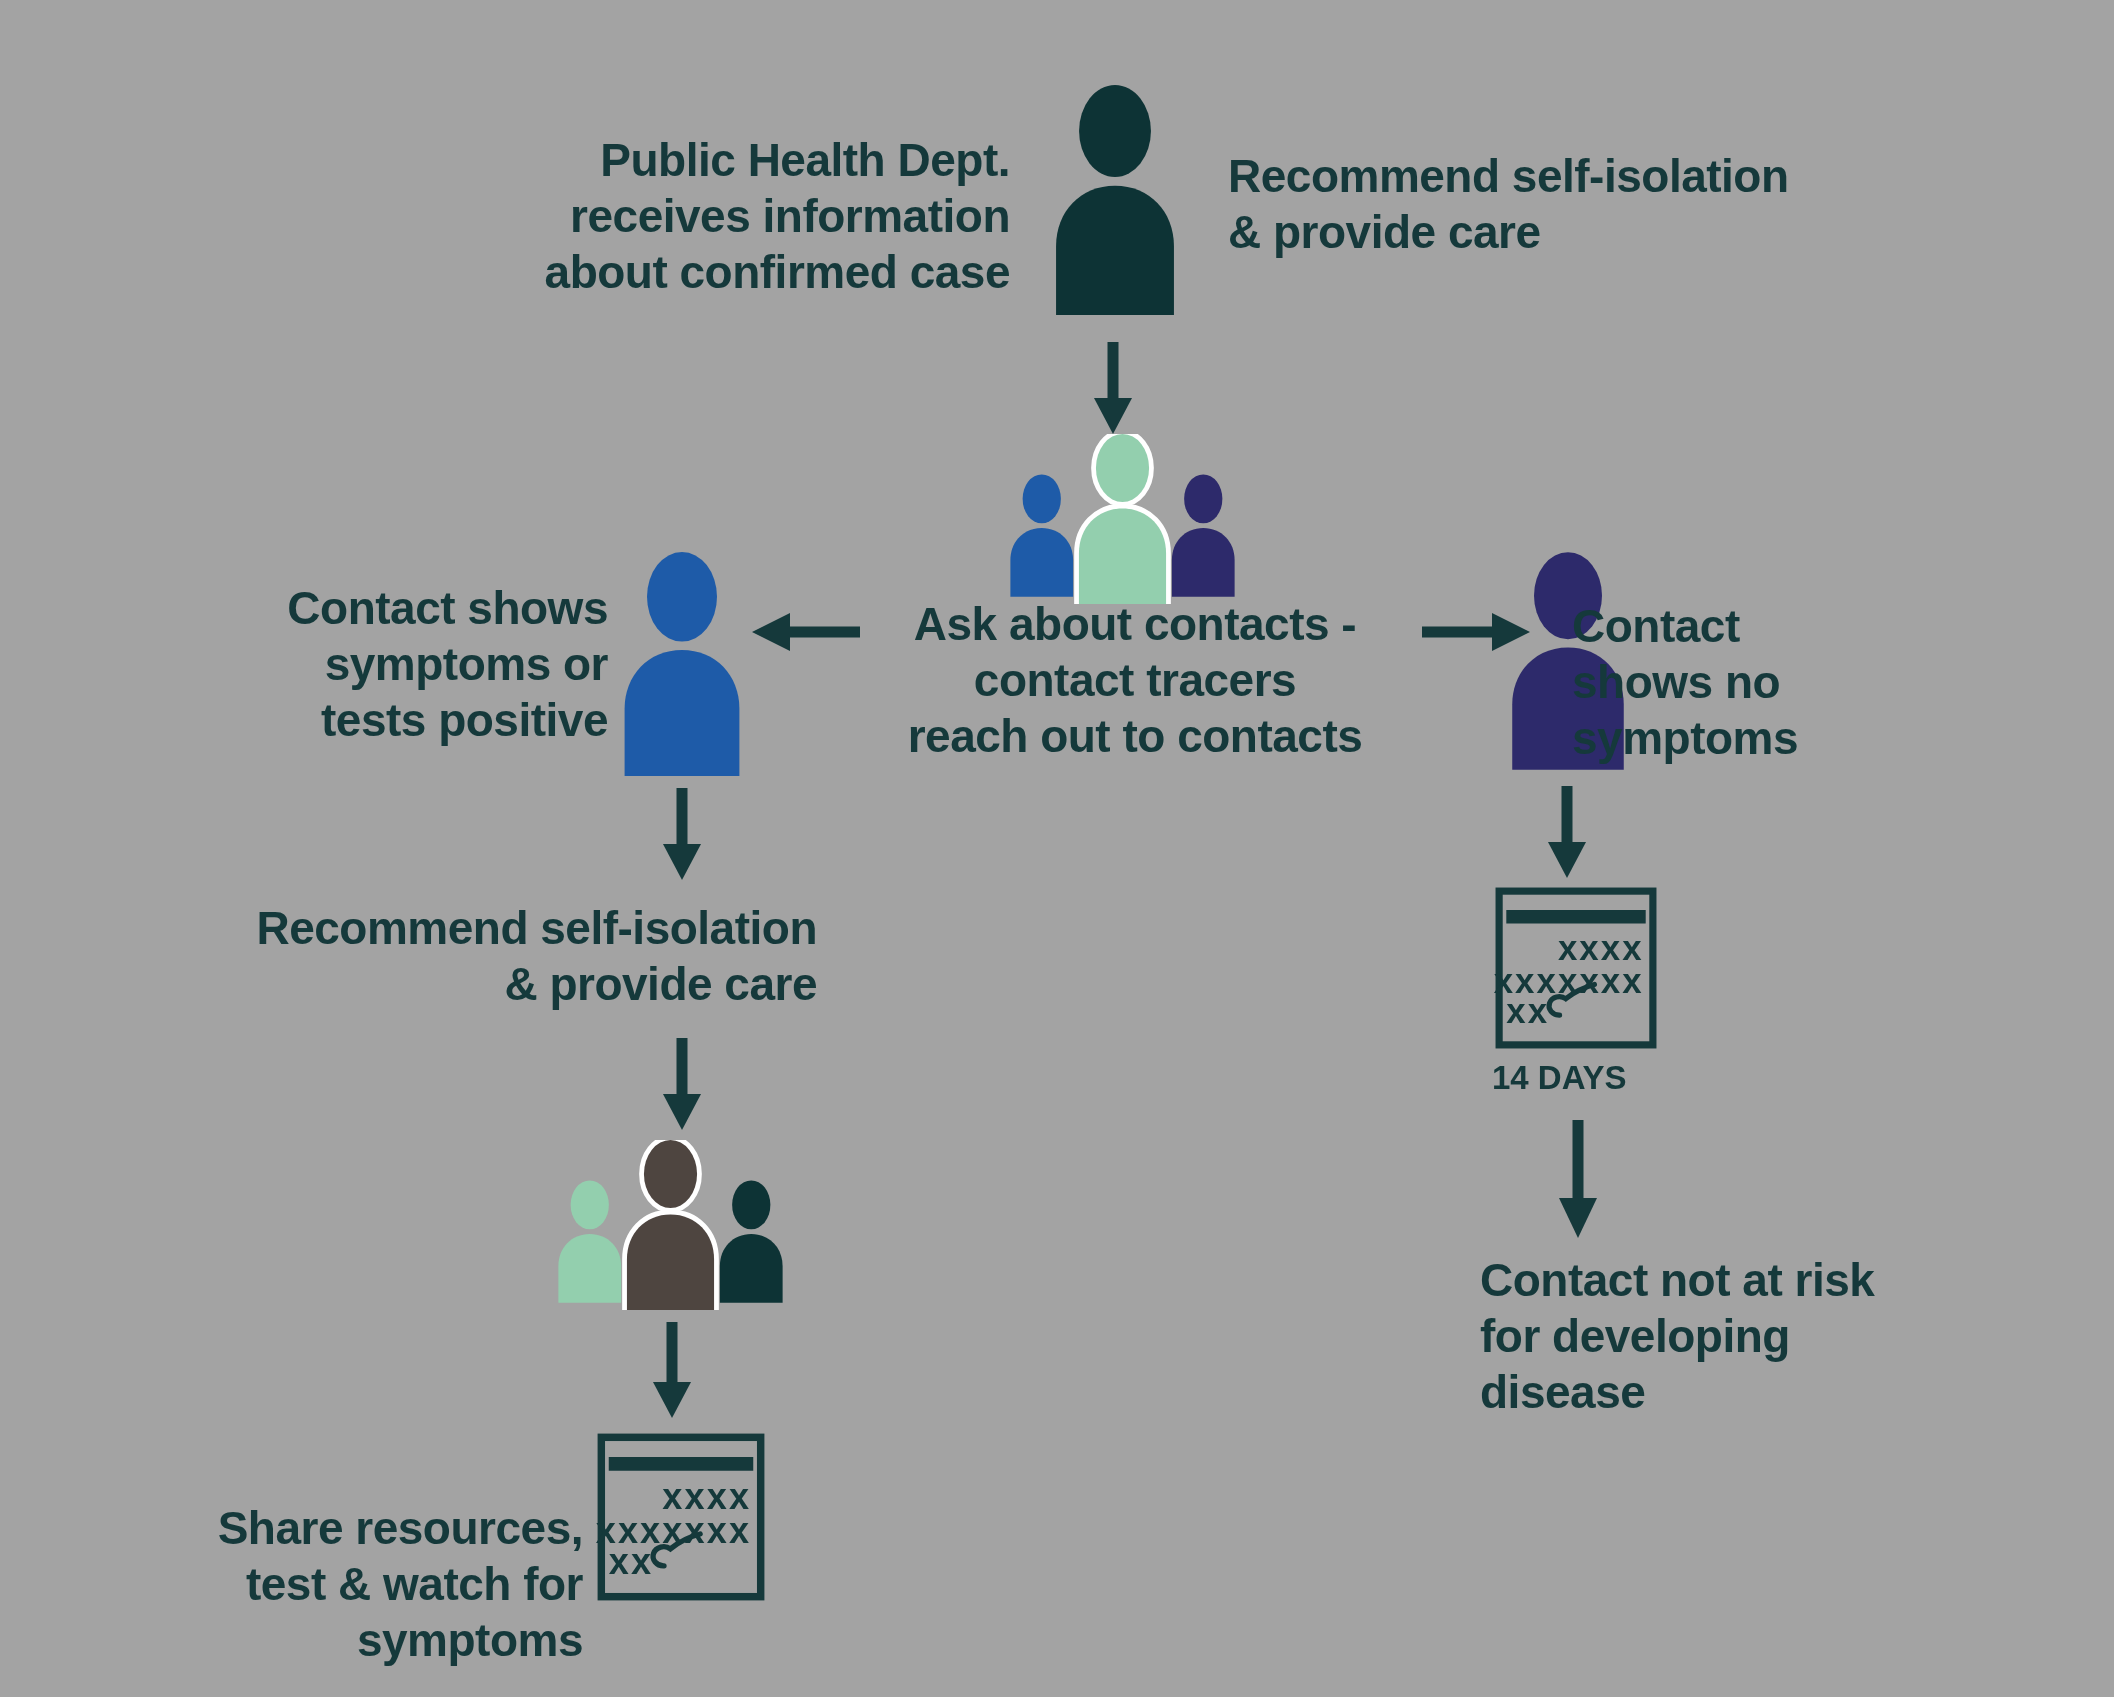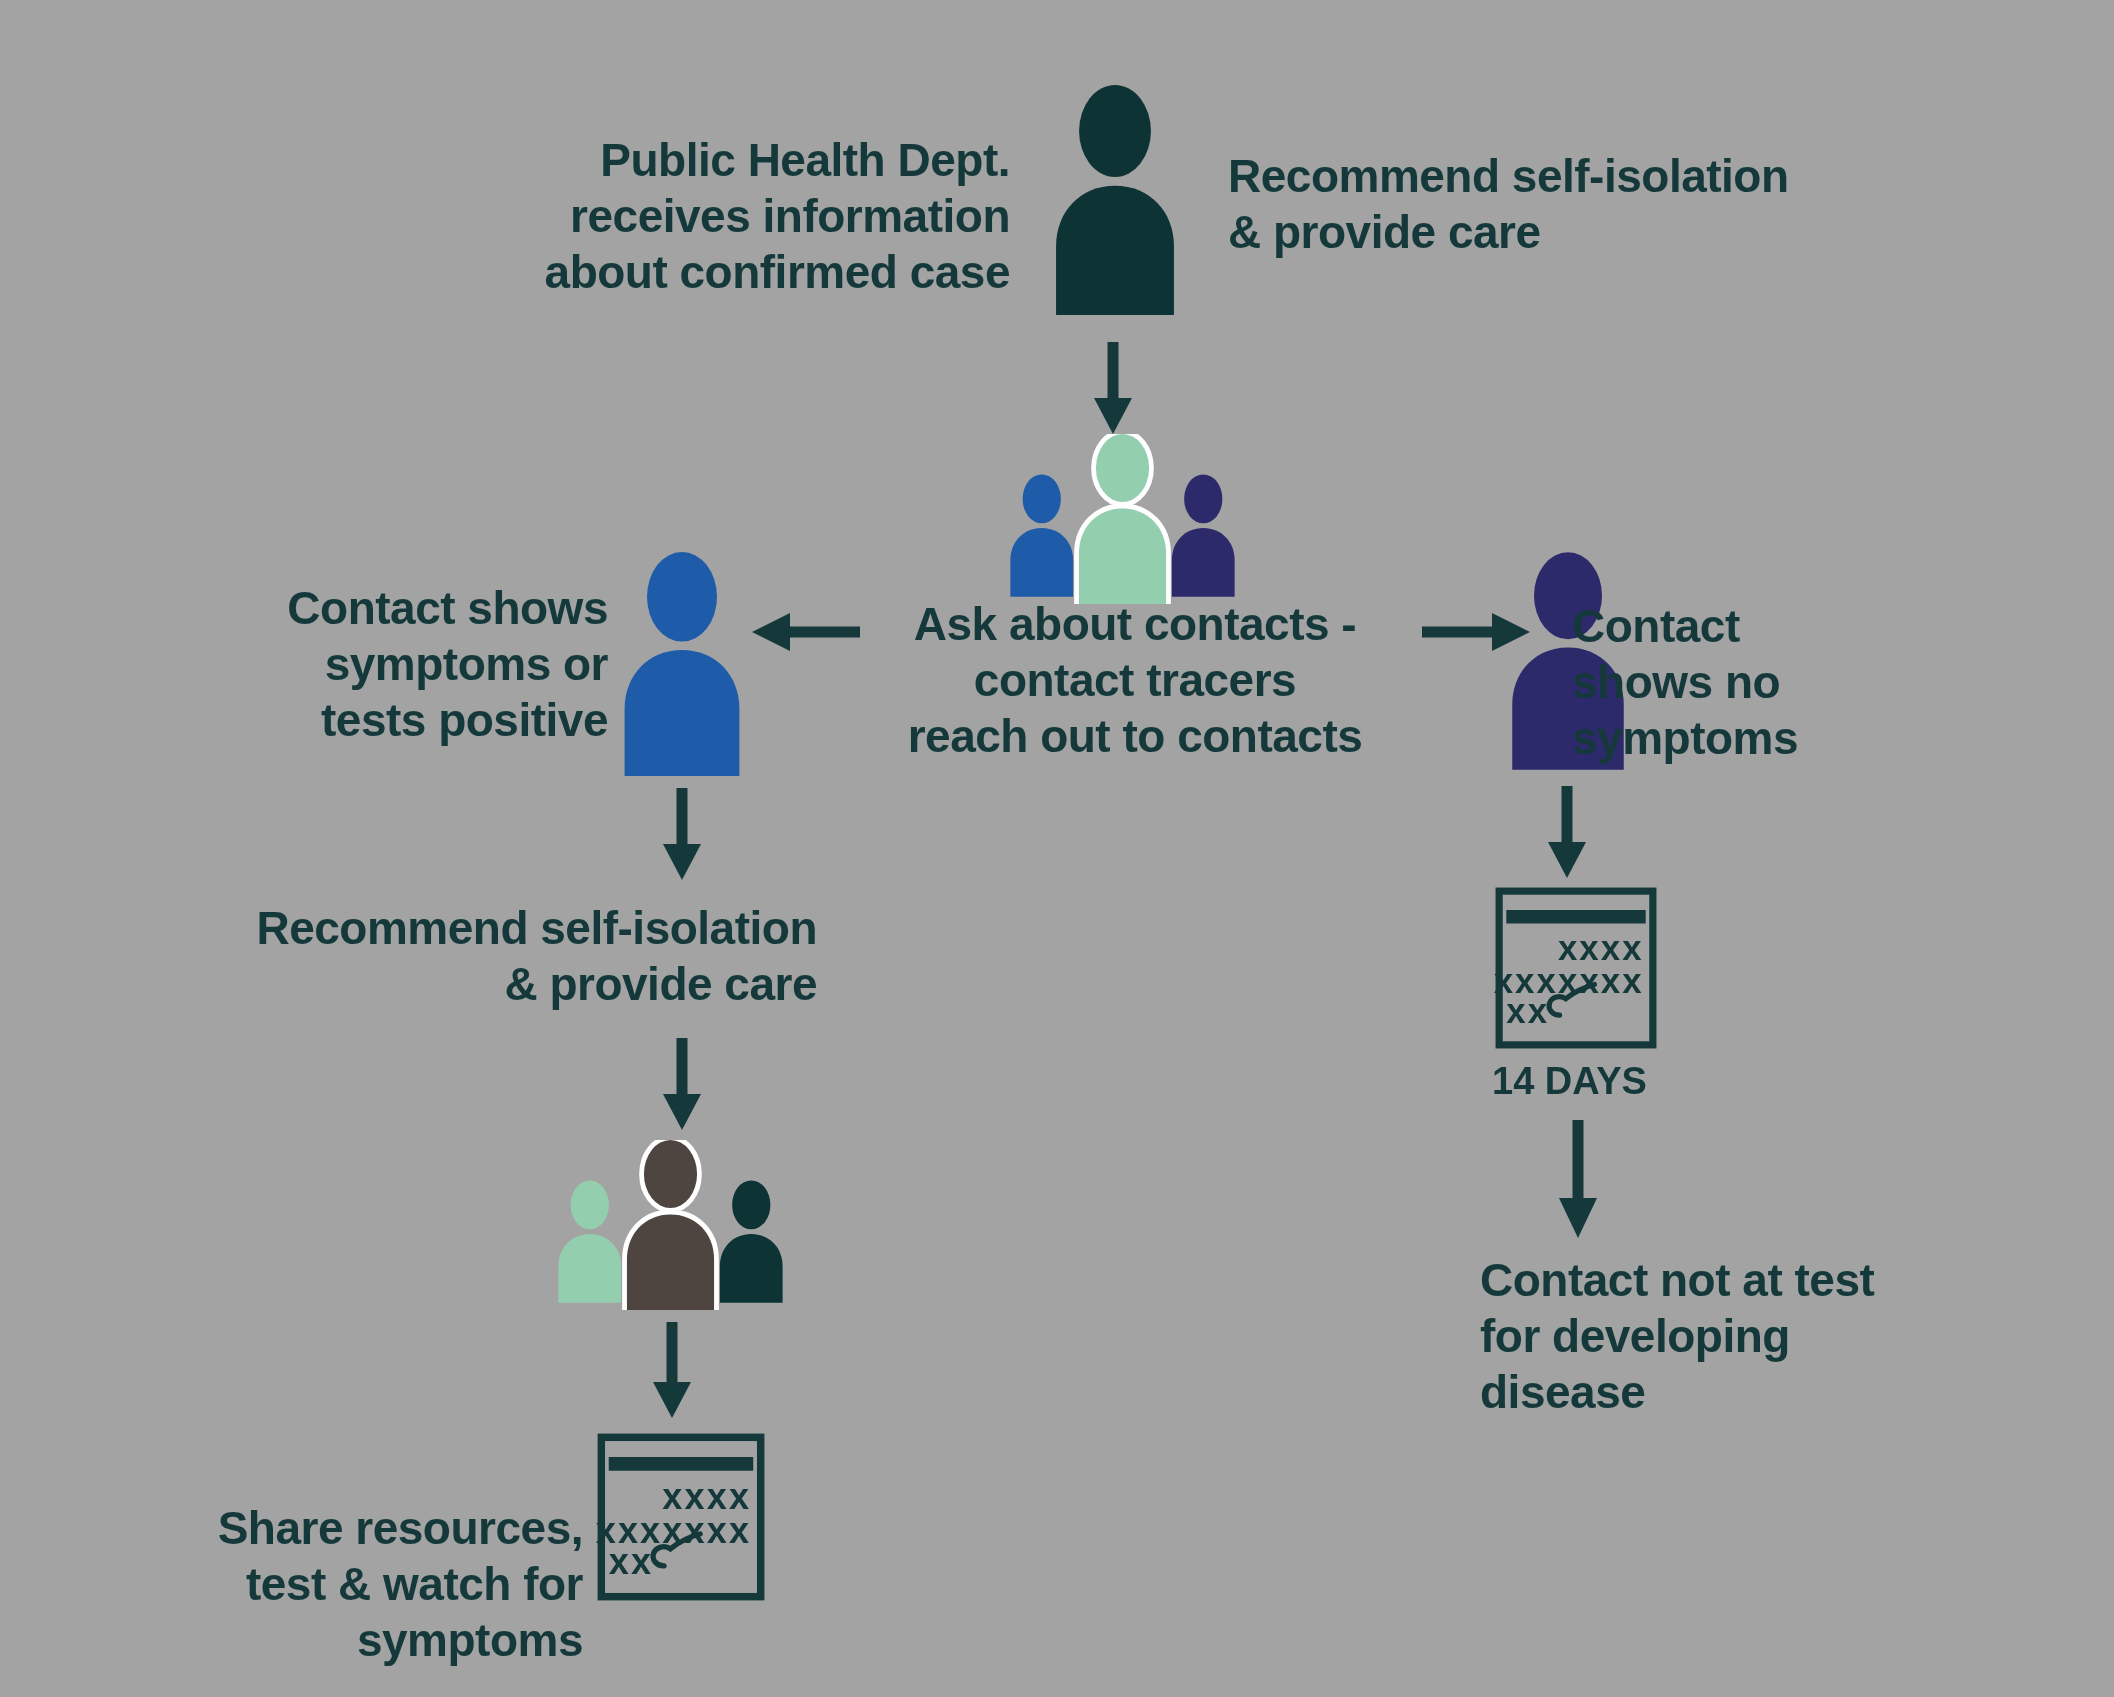"14 DAYS" .t-14days { font-size: 38px -> 33px }
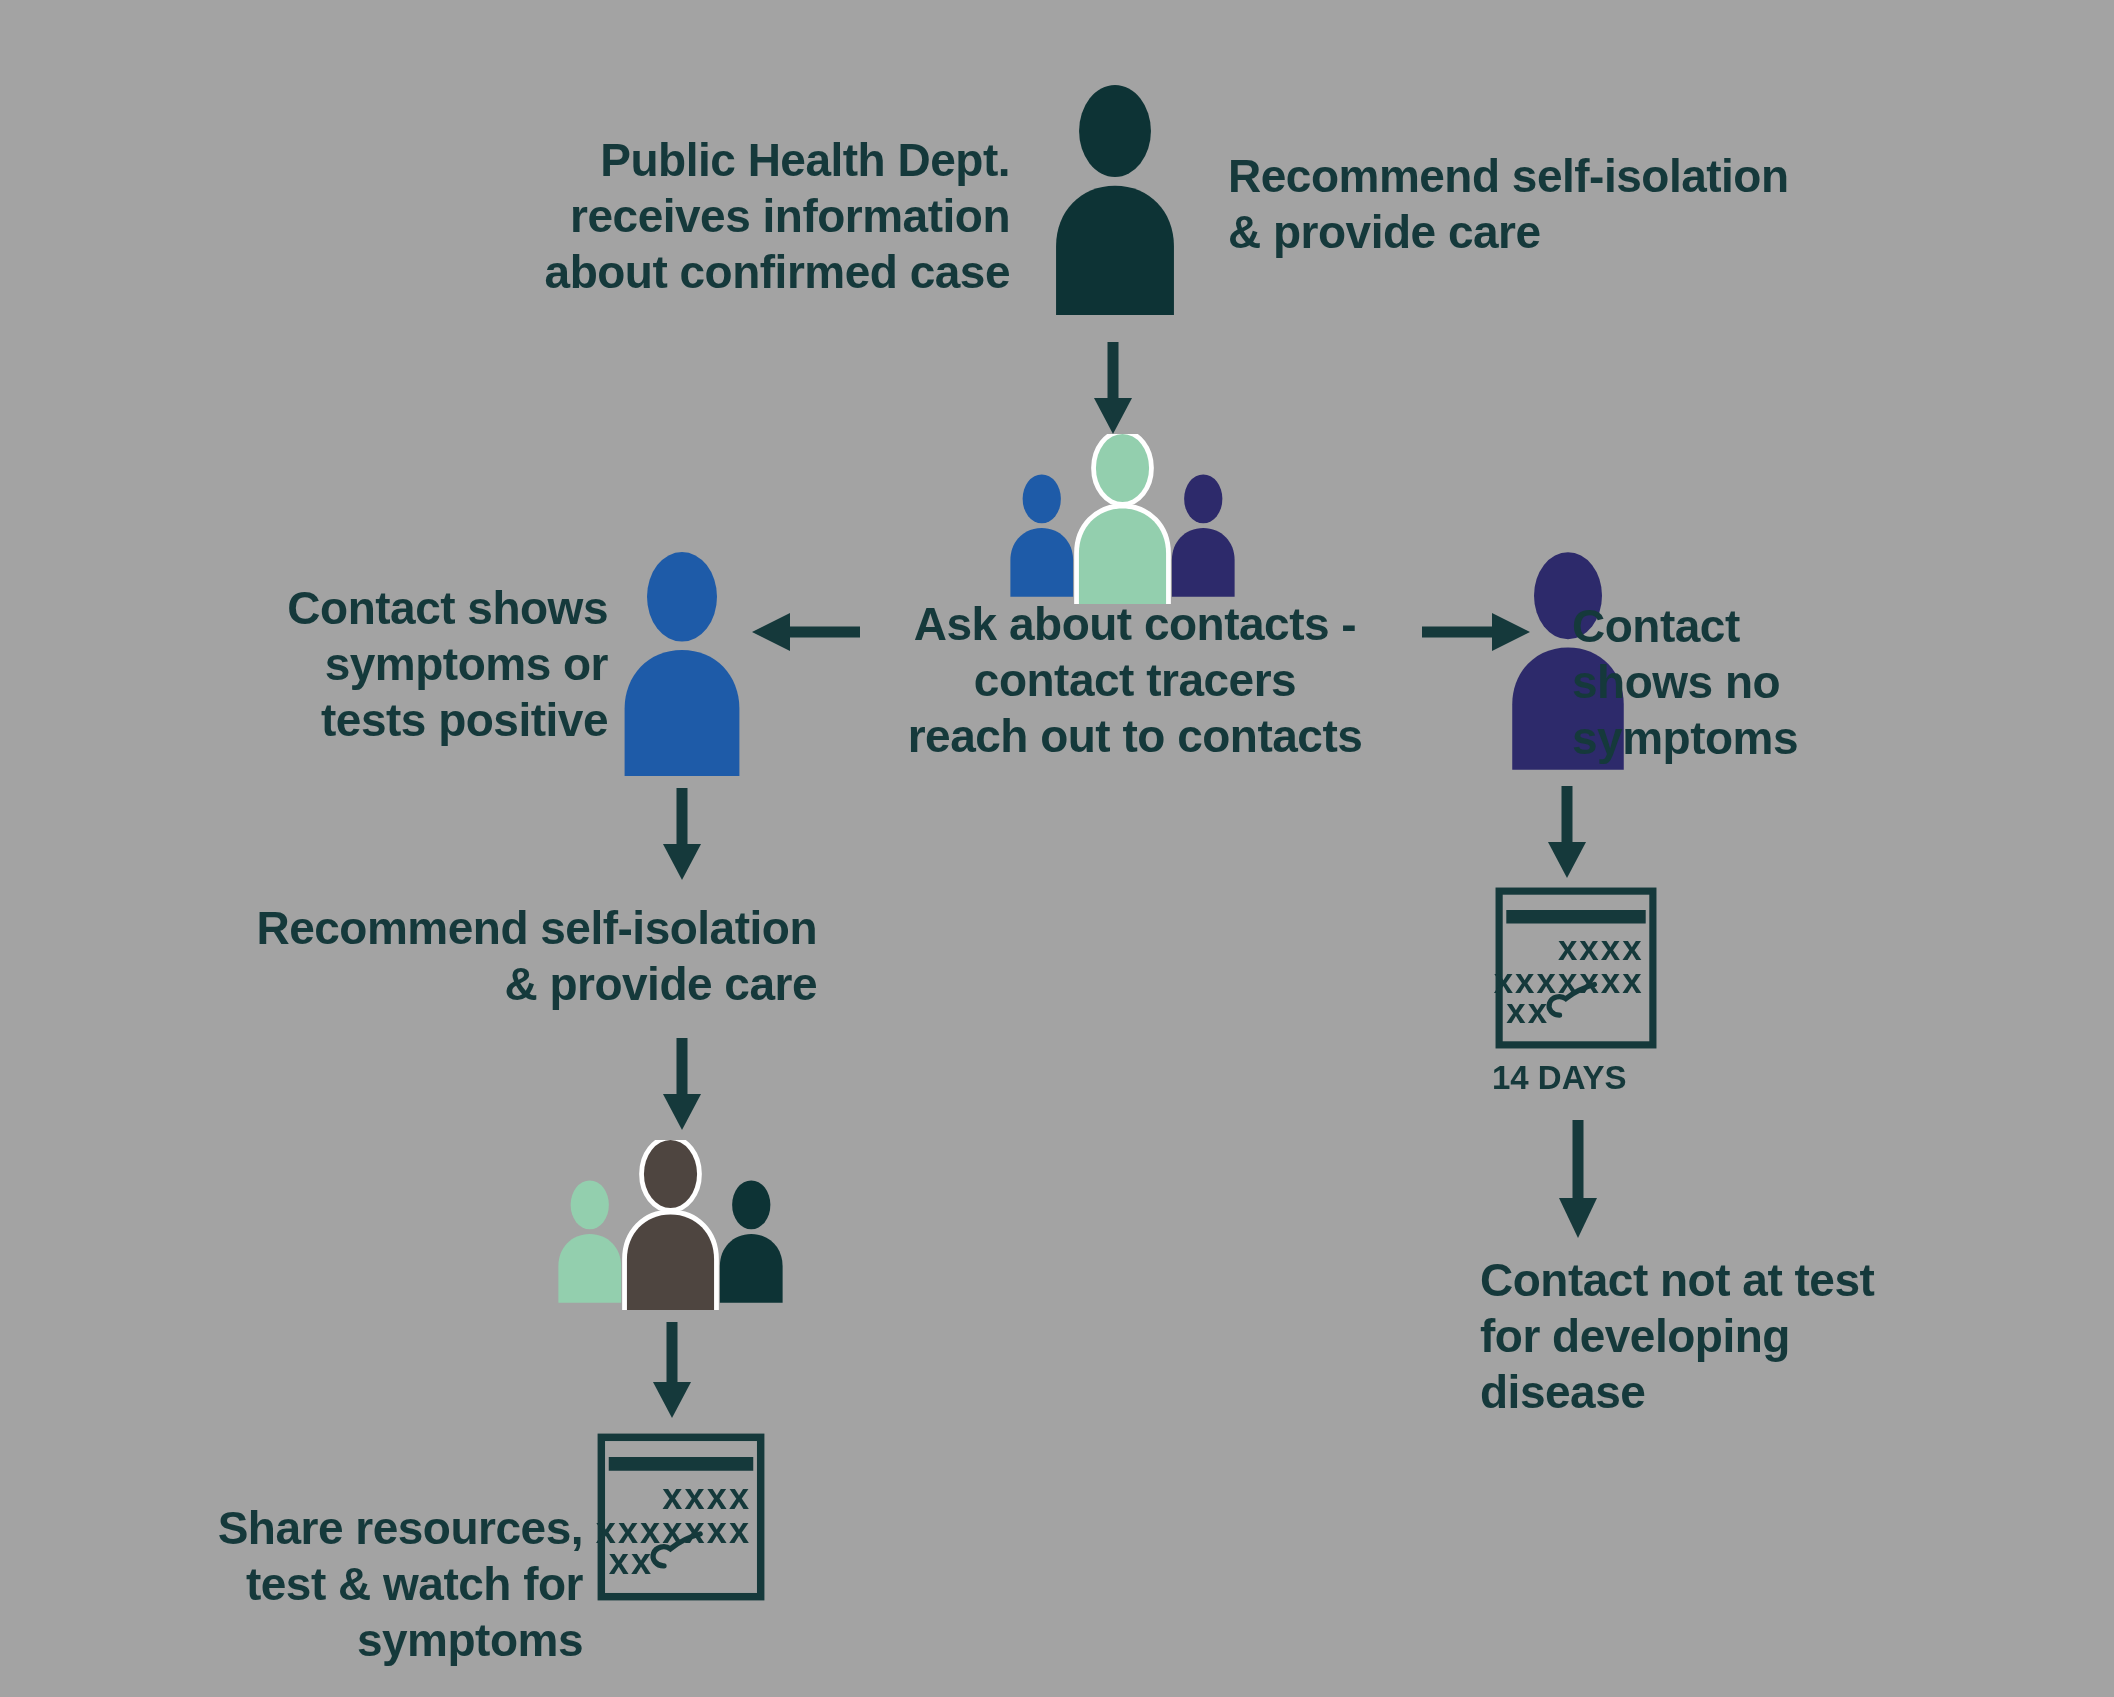"Contact not at test" div.txt { text: test -> risk }
